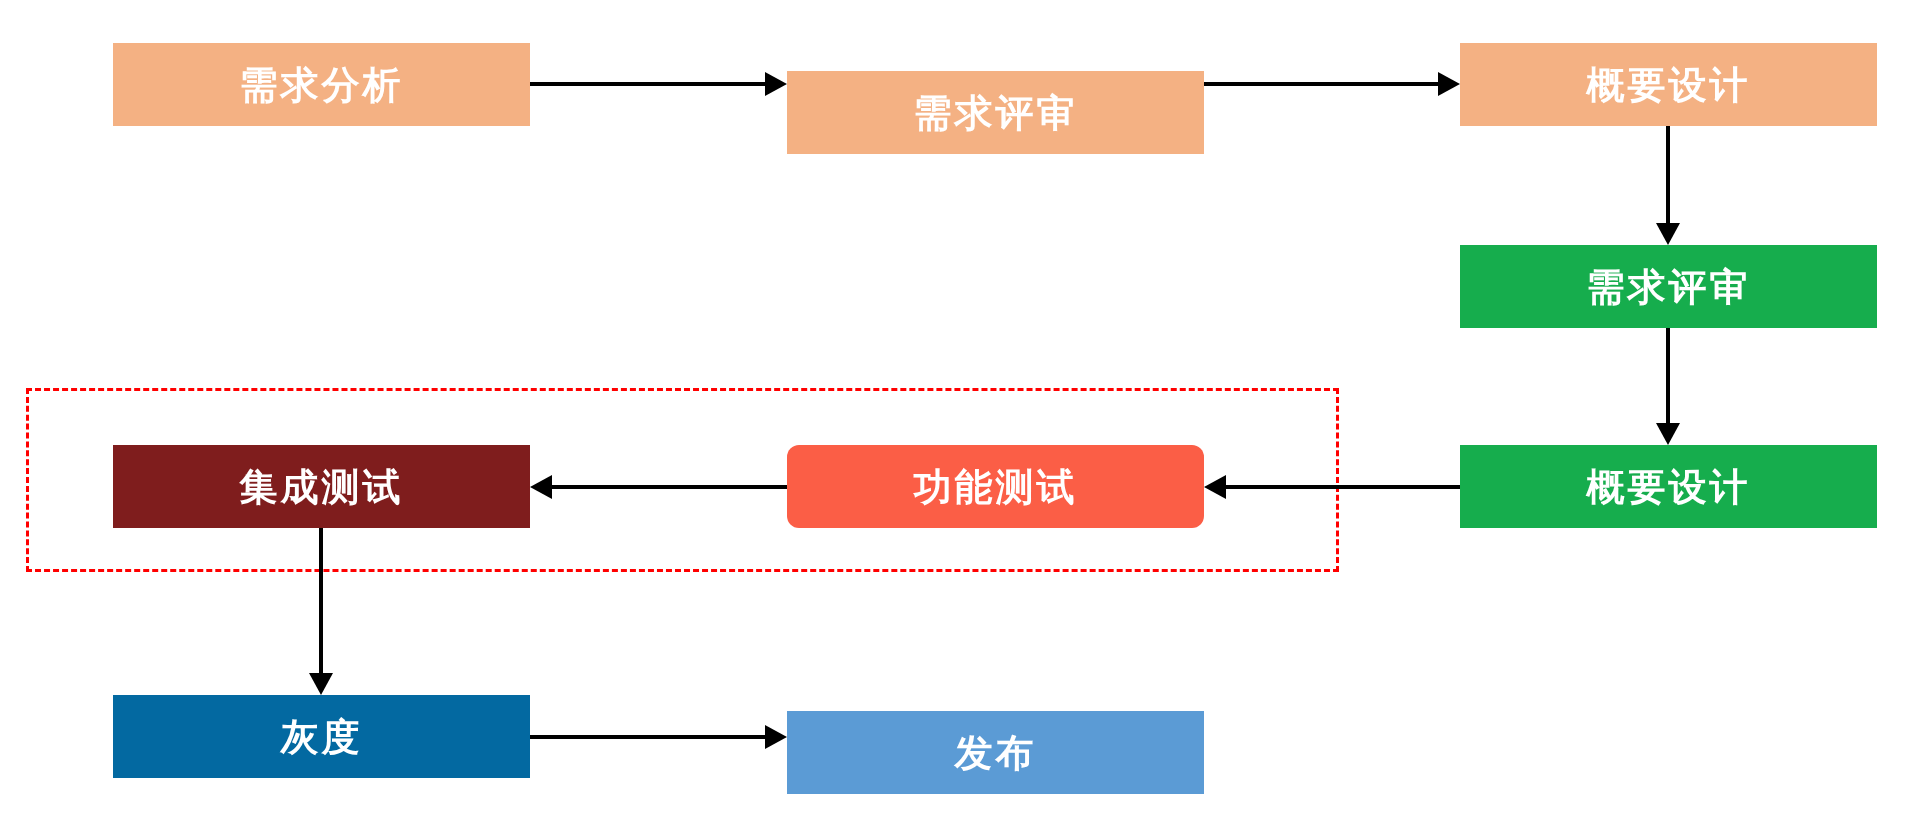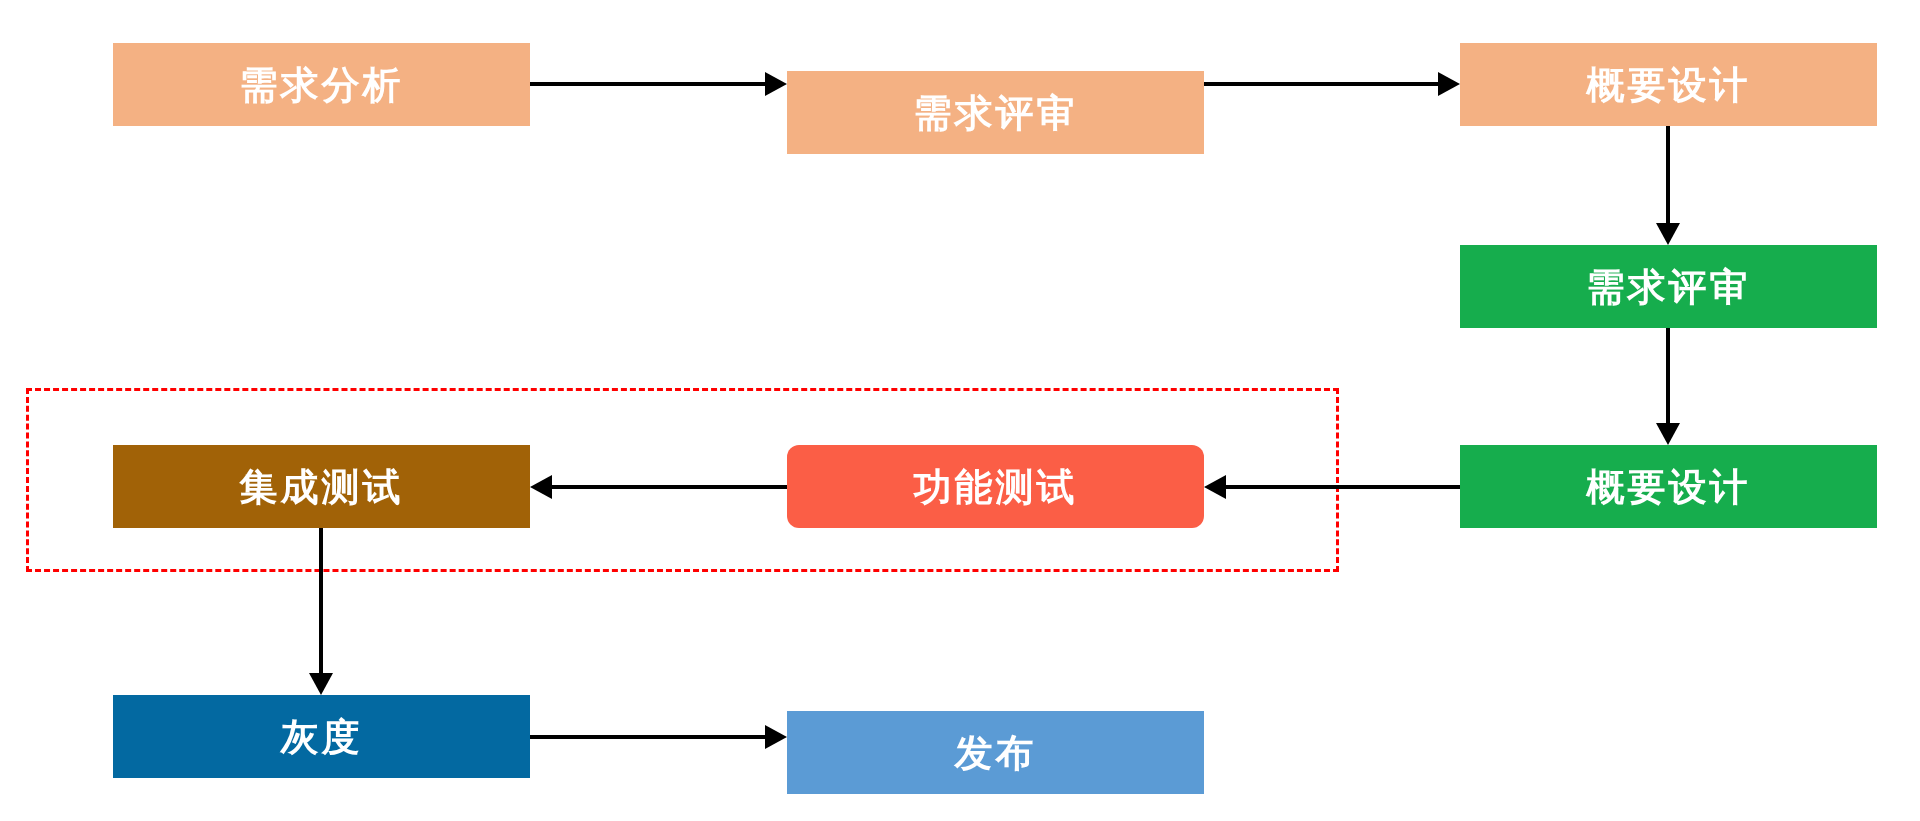"集成测试" div.node { background: #a16207 -> #7f1d1d }
